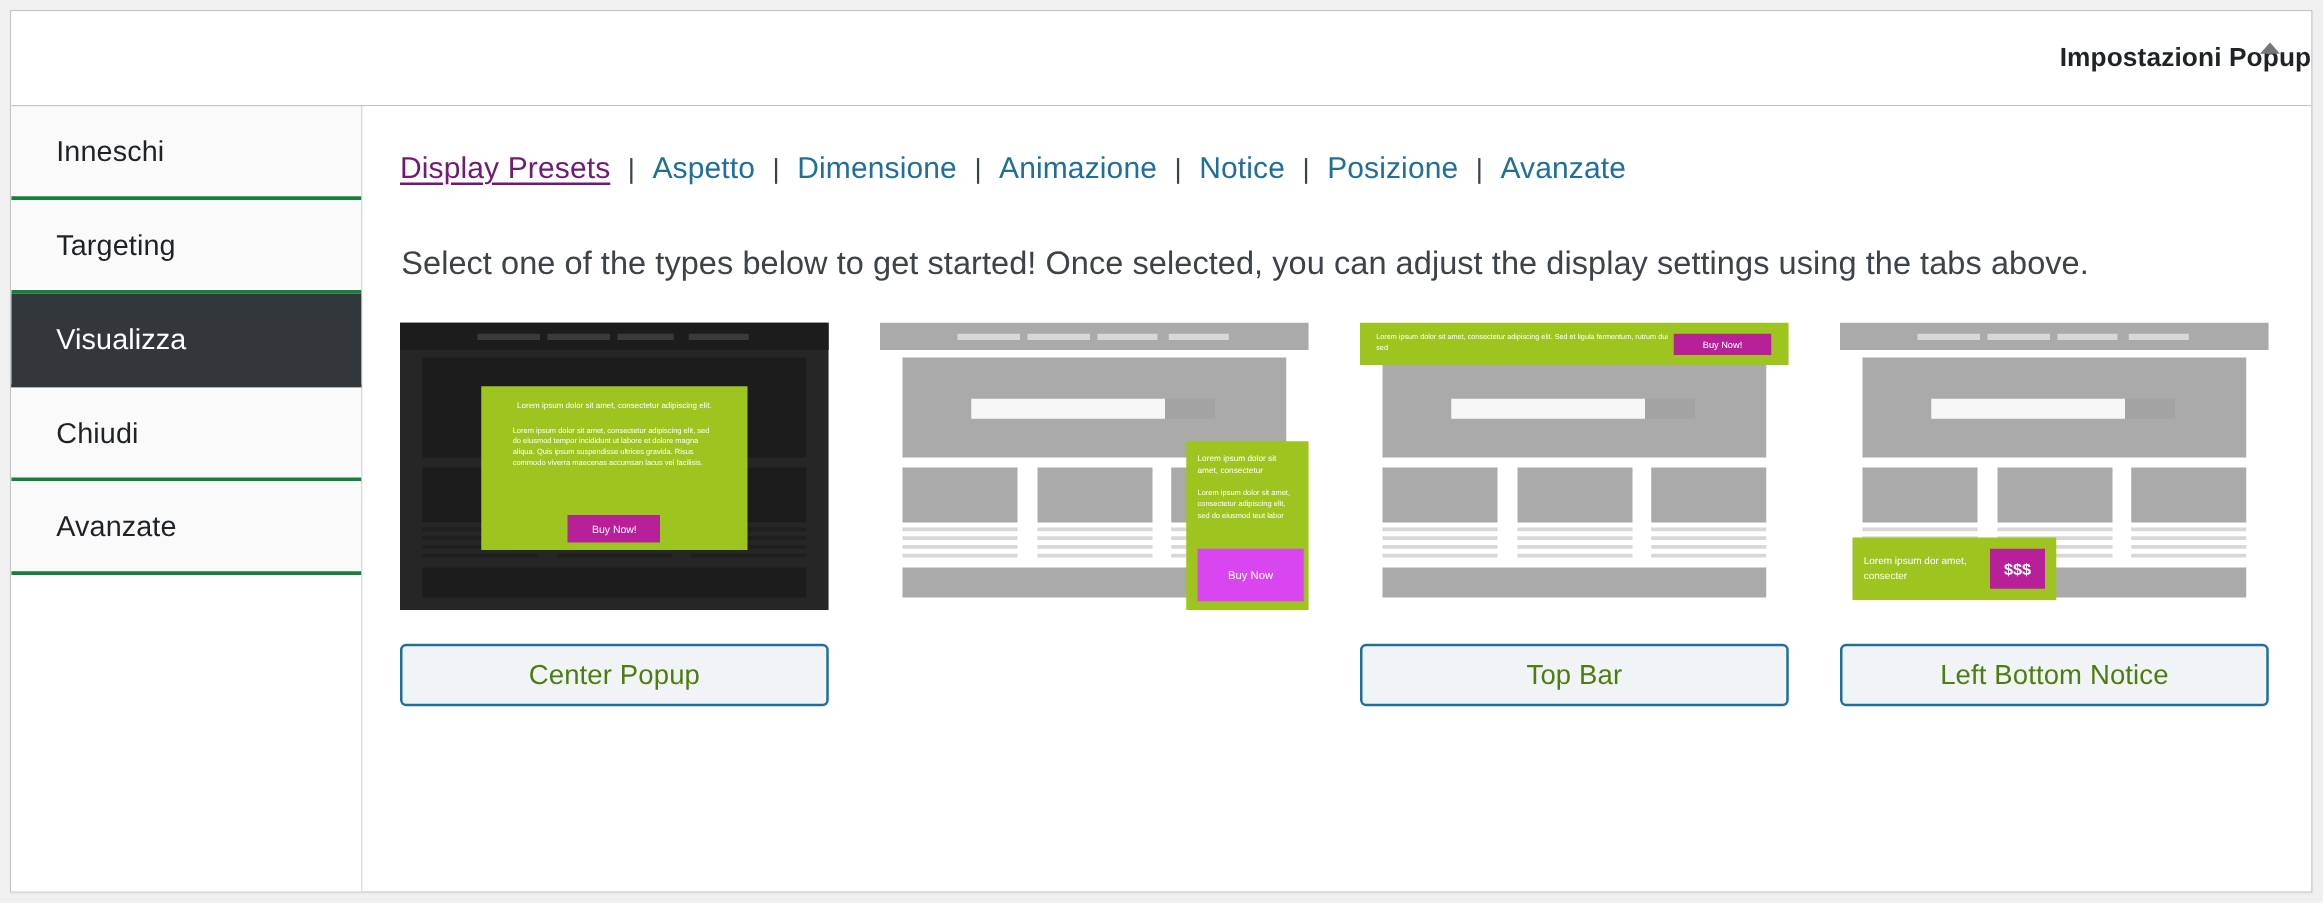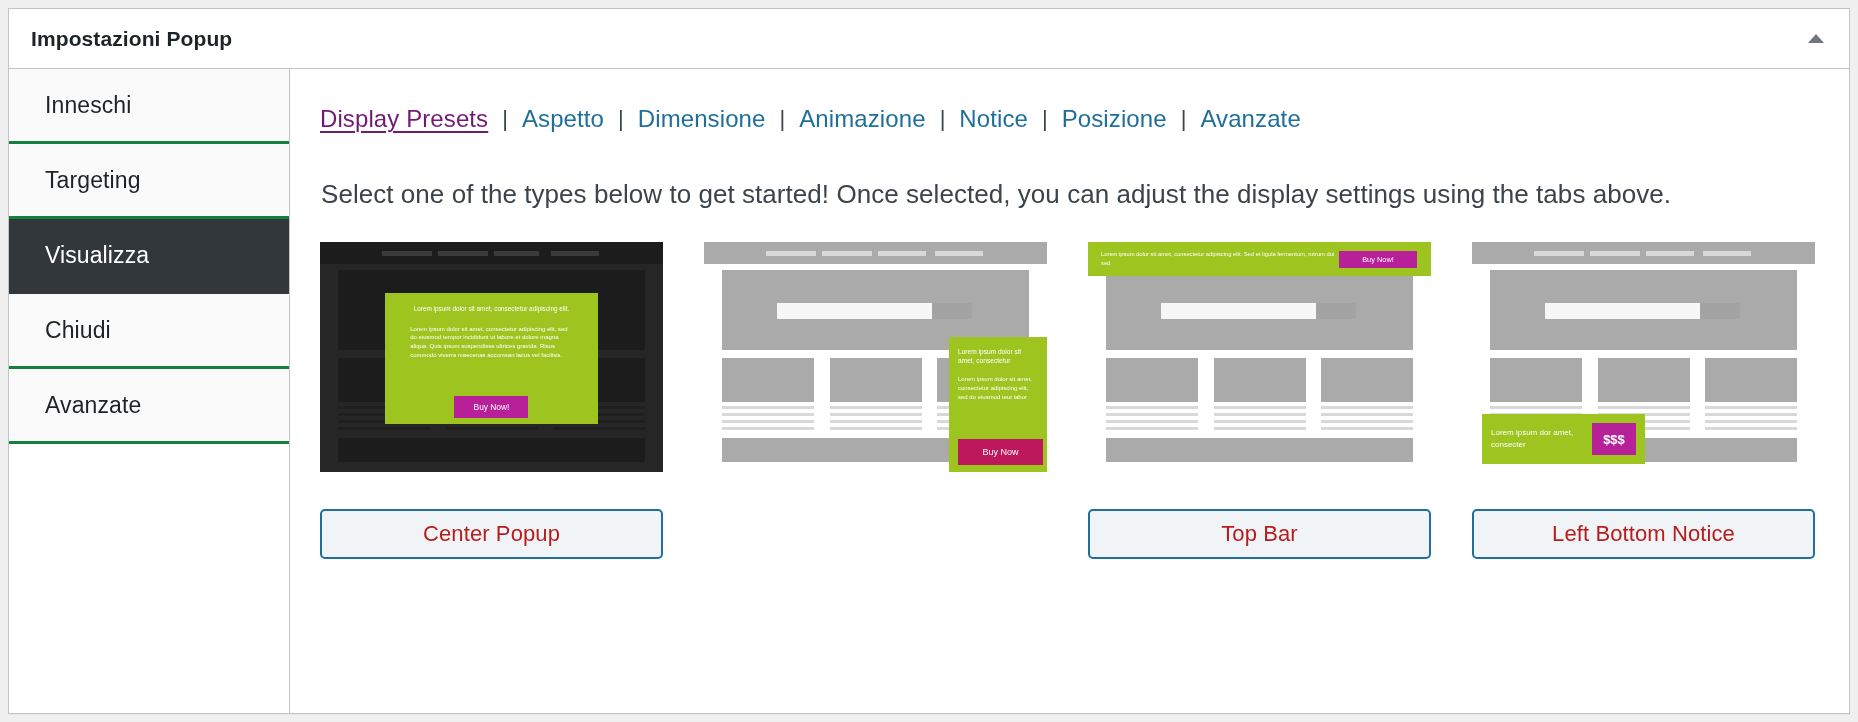"Impostazioni Popup" .mb-header { height: 60px -> 76px; justify-content: none -> flex-end }
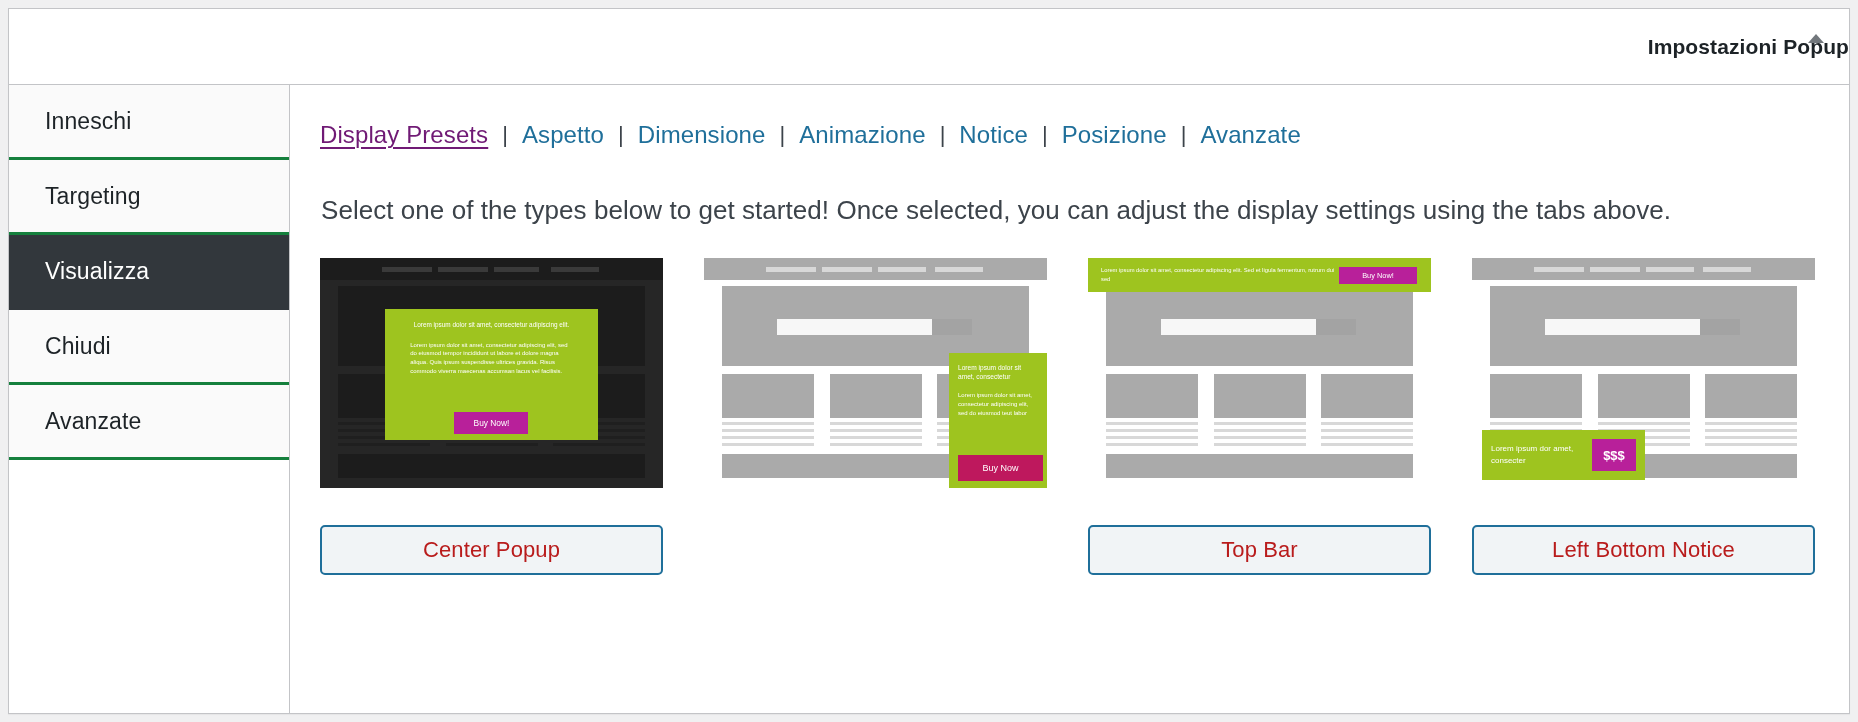"Buy Now" .si-btn { background: #be185d -> #d946ef; height: 26px -> 42px }
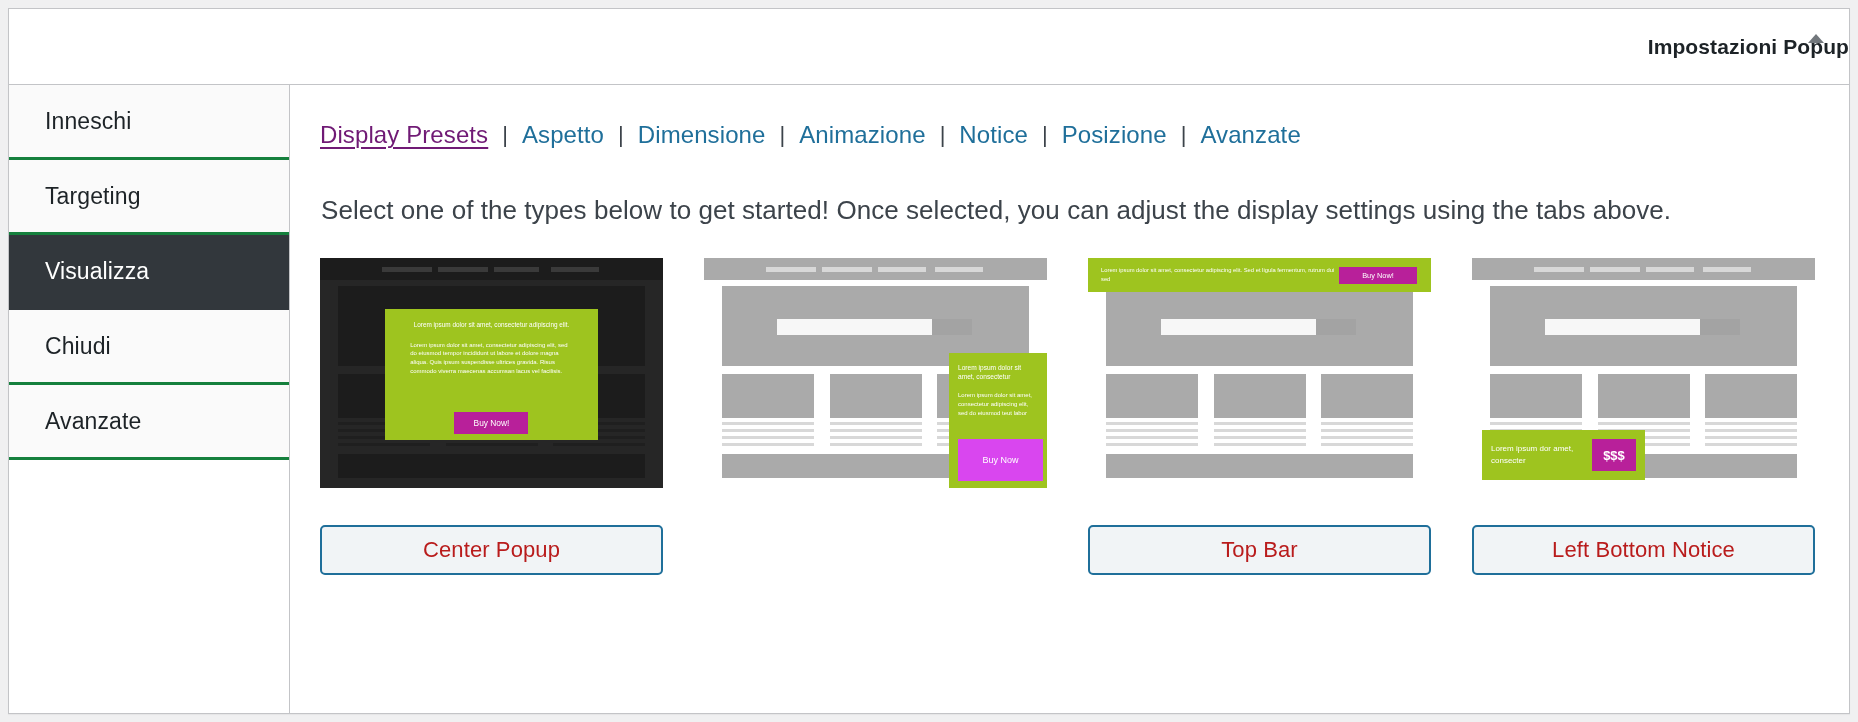"Center Popup" .pick-btn { color: #b91c1c -> #4d7c0f; margin-top: 37px -> 27px }
